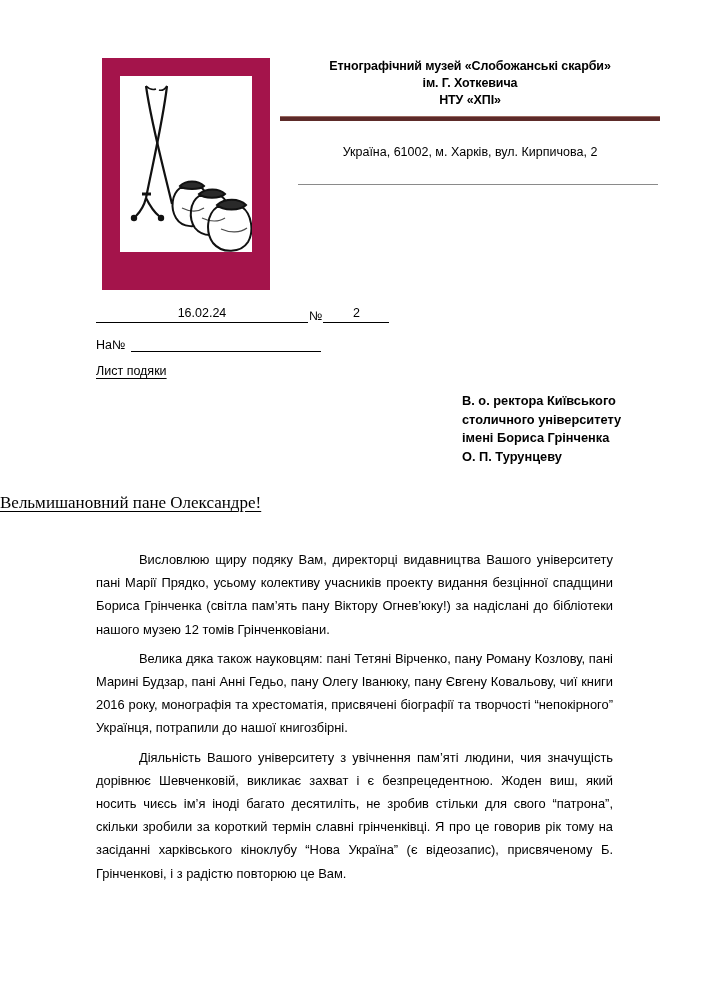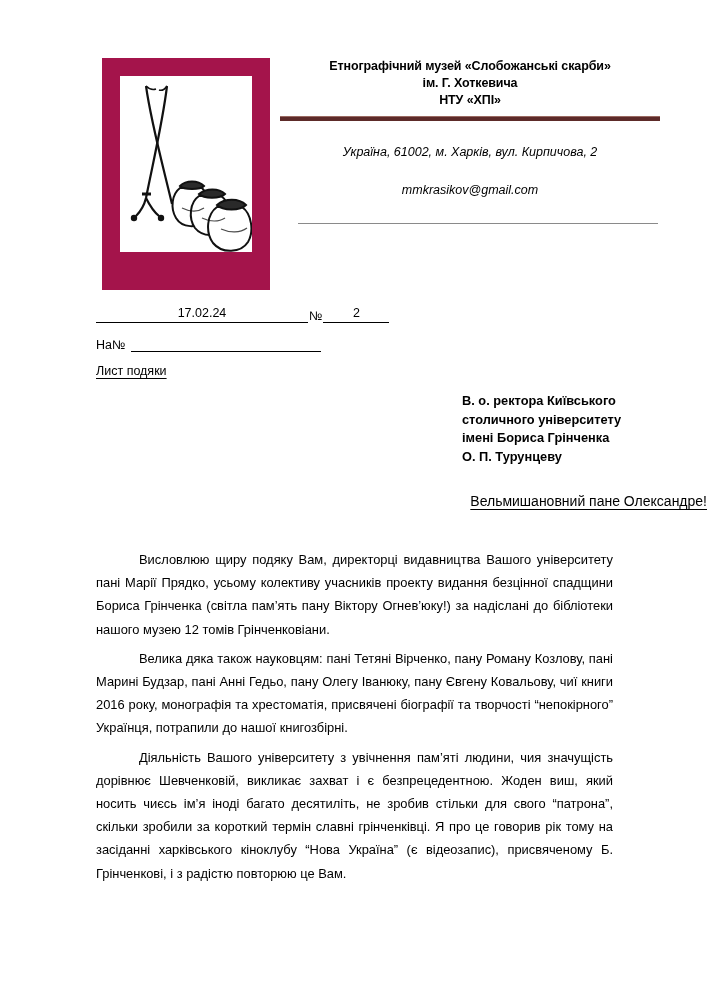"Україна, 61002, м. Харків, вул." .contact-block { font-style: italic -> none }
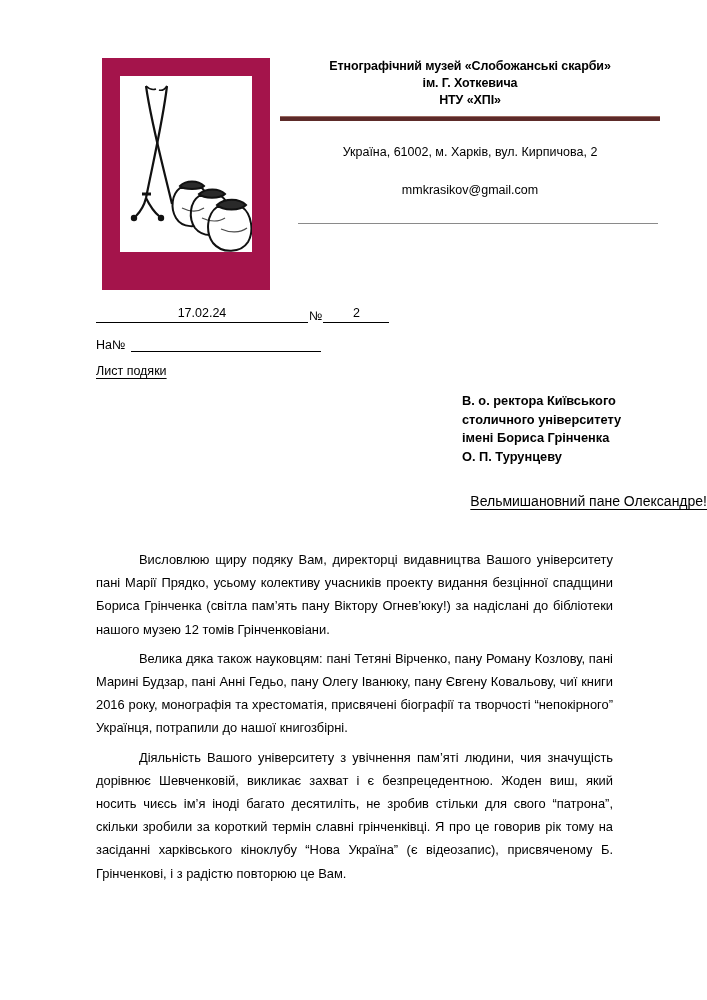"mmkrasikov@gmail.com" div { html: <div>mmkrasikov@gmail.com</div> -> none }
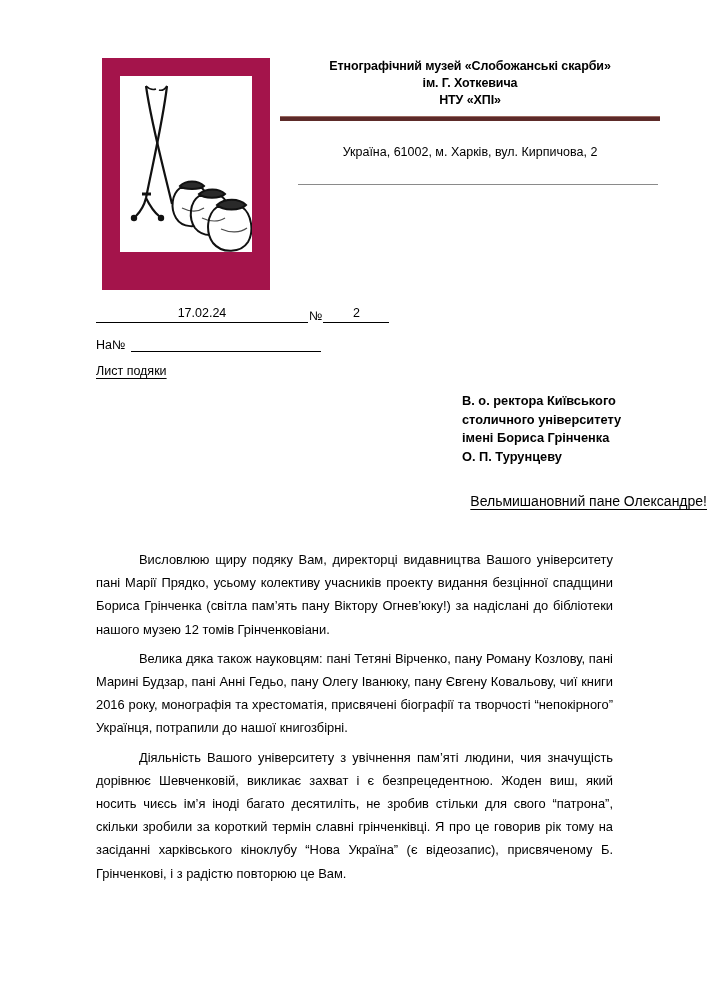"17.02.24" span.reg-seg { text: 17.02.24 -> 16.02.24 }
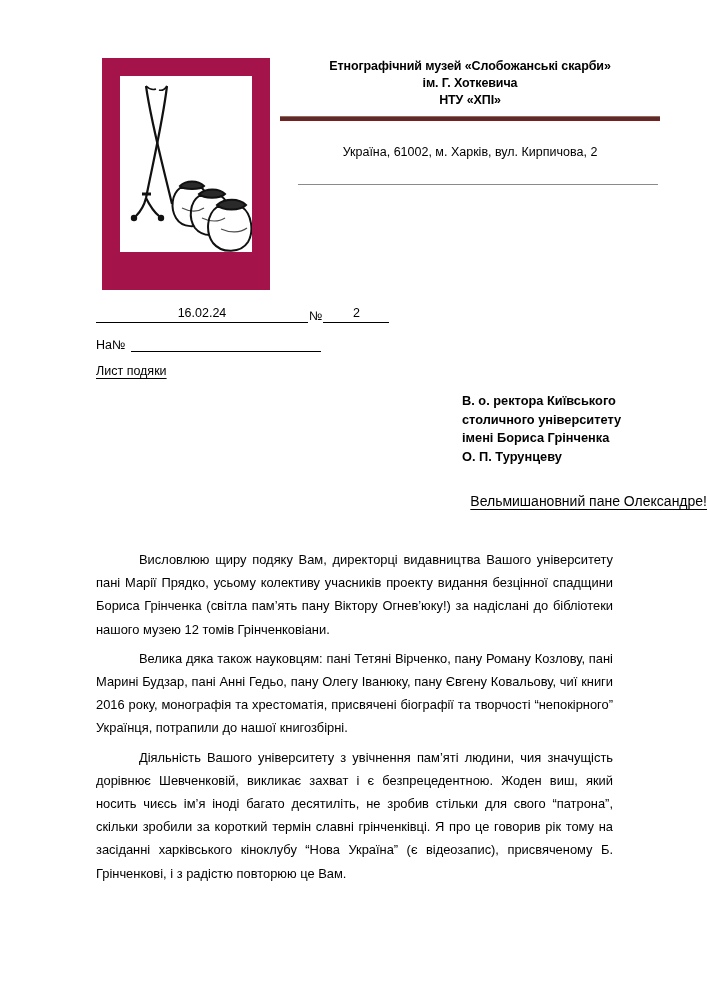"Вельмишановний пане Олександре!" .salutation { font-family: none -> Liberation Serif, serif; font-size: 14px -> 17px; text-align: right -> left }
